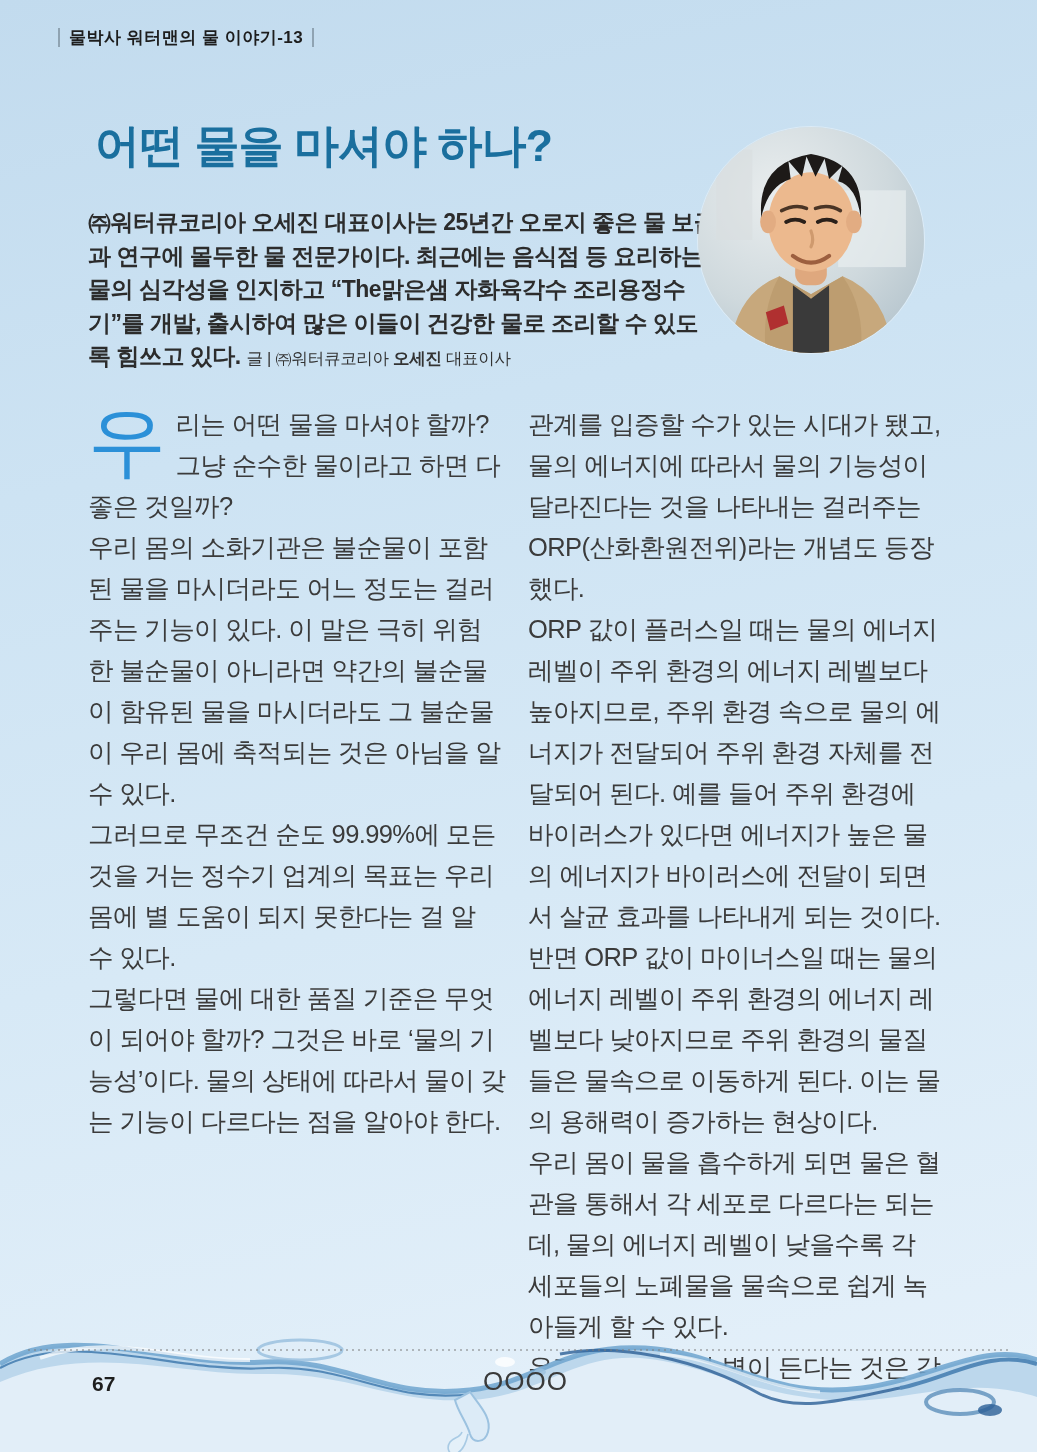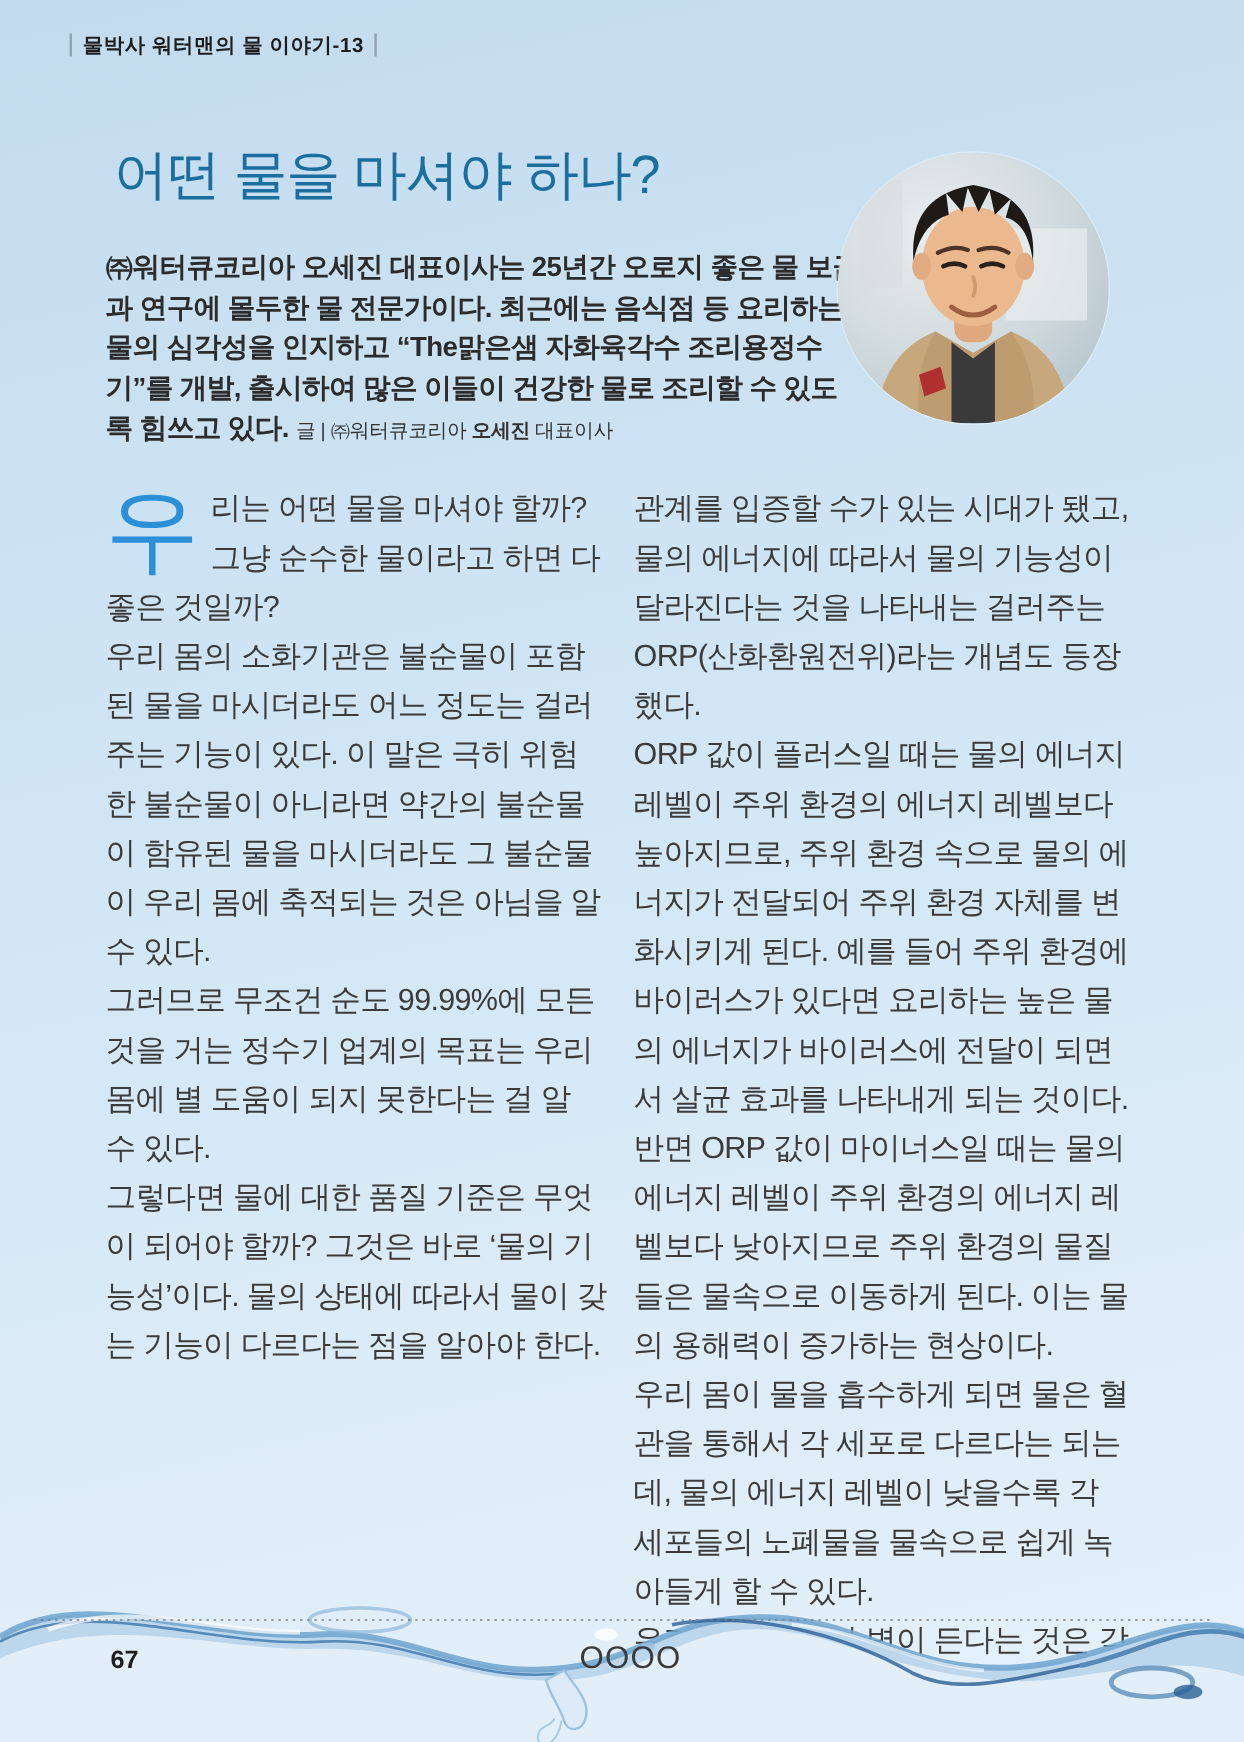"어떤 물을 마셔야 하나?" .title { font-weight: 400 -> 700 }
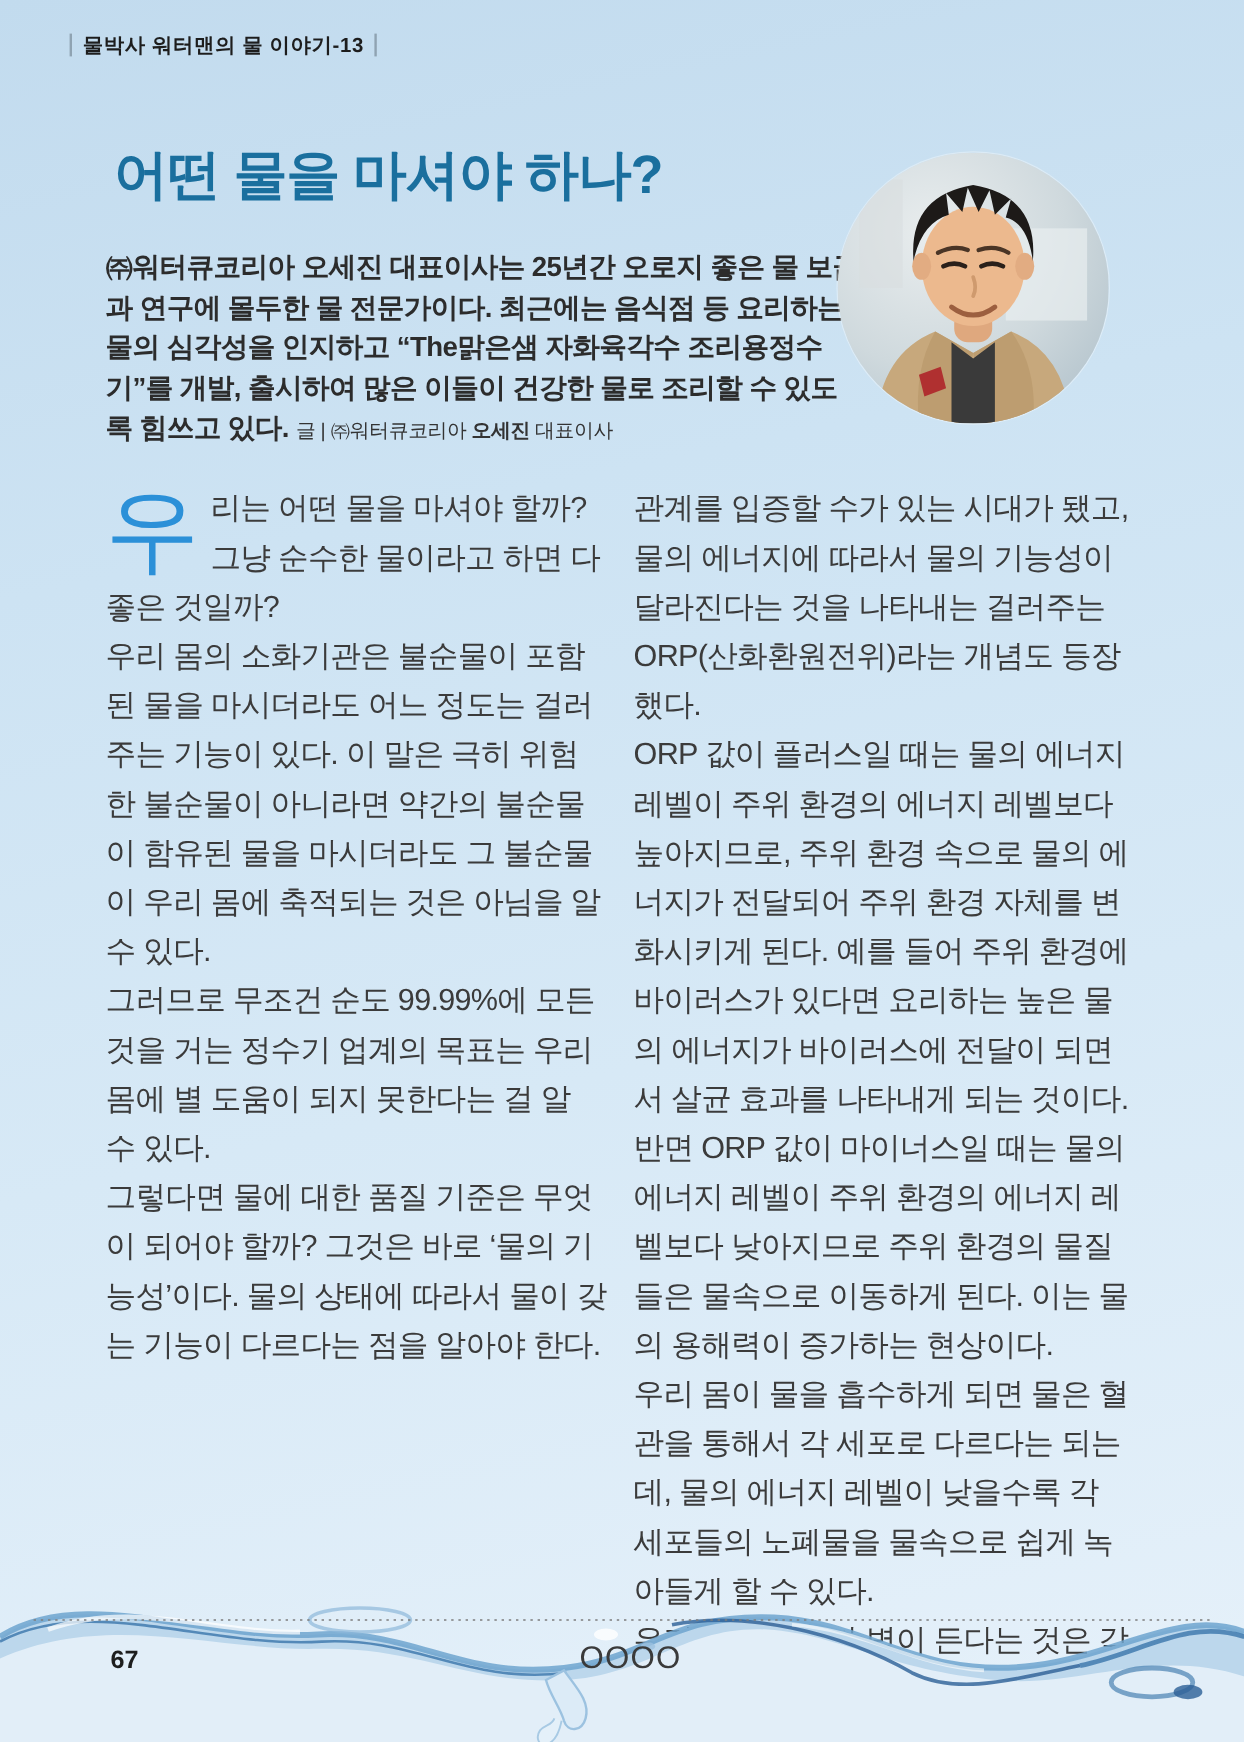"ORP 값이 플러스일 때는 물의" p { text: 변화시키게 된다. 예를 들어 주위 환경에 바이러스가 있다면 요리하는 -> 전달되어 된다. 예를 들어 주위 환경에 바이러스가 있다면 에너지가 }
